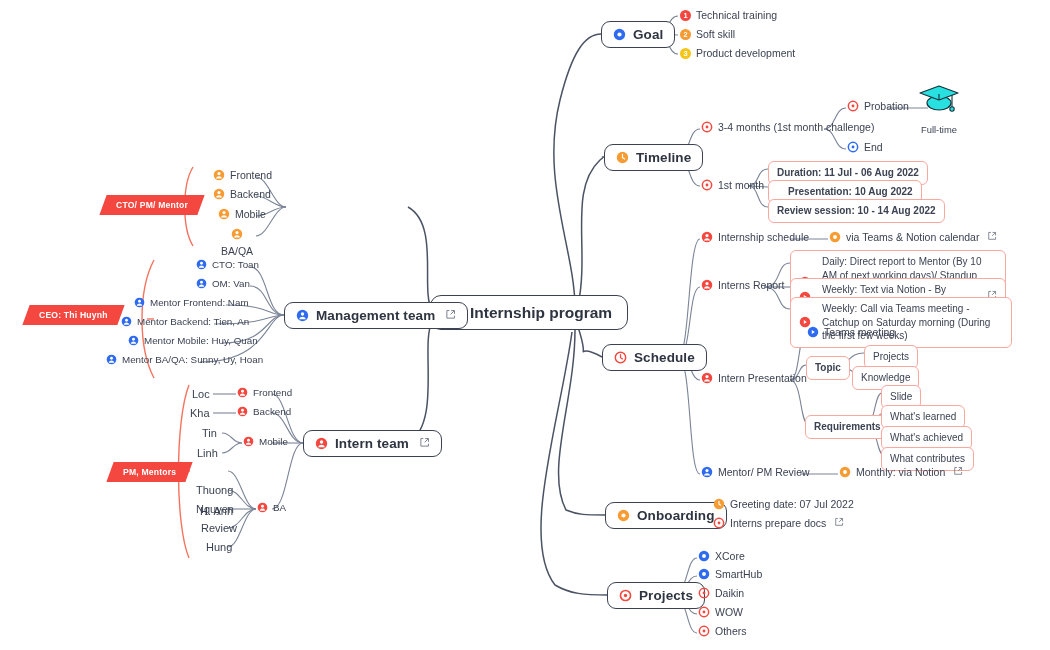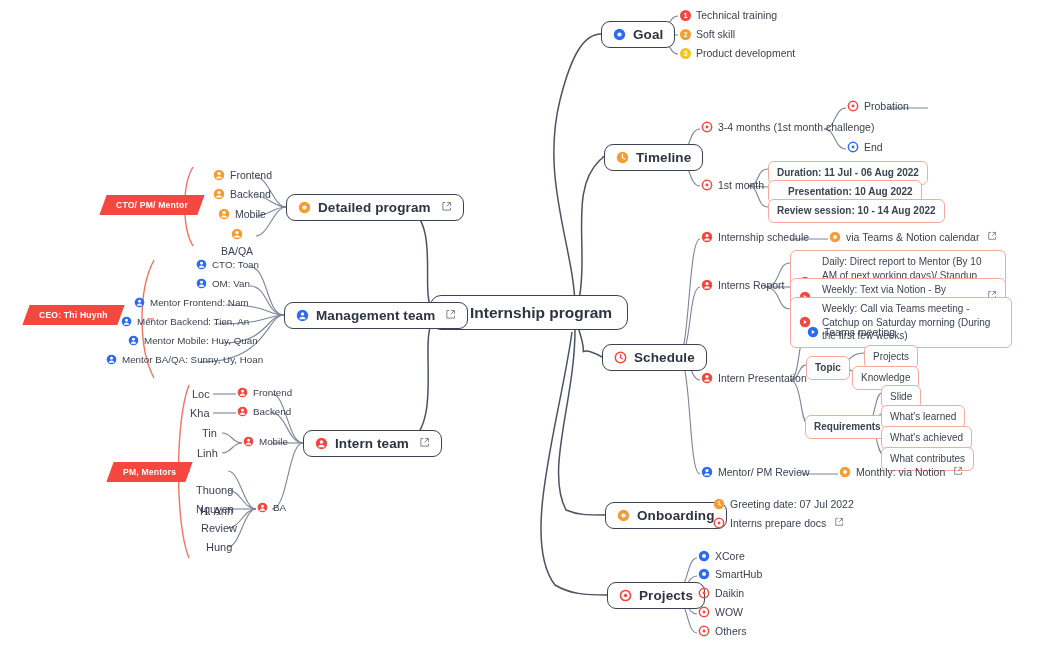"Full-time" div.cap { html: none -> <div> <span> <svg> <ellipse></ellipse> <path></path> <path></path> <path></path> <circle></circle> </svg> </span> <div>Full-time</div> </div> }
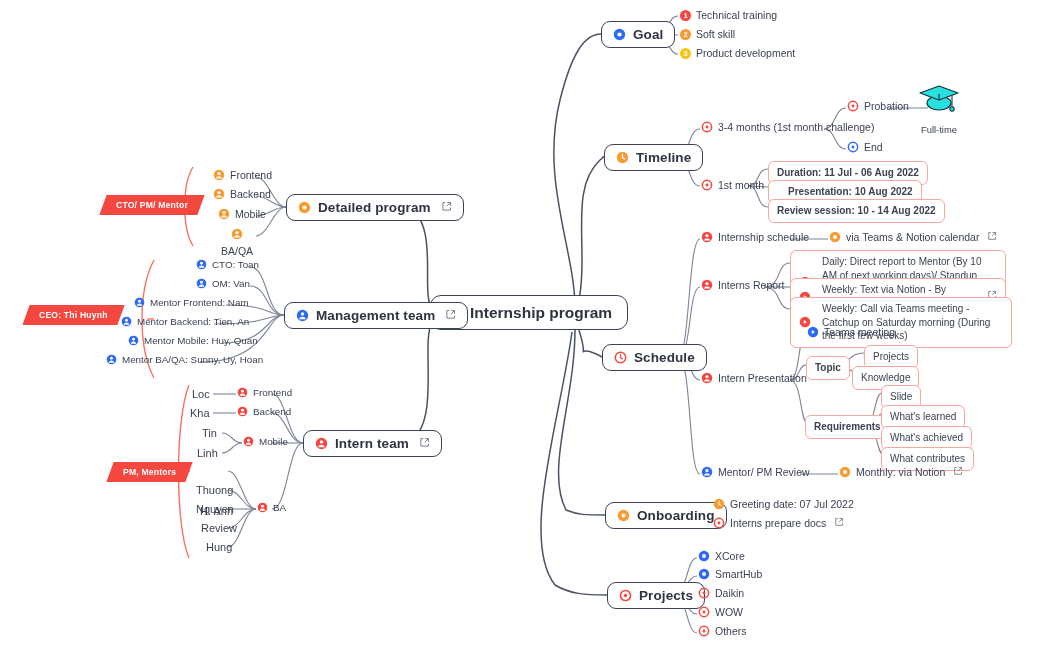"Detailed program" div.node { html: <div> <span> <svg> <circle></circle> <circle></circle> </svg> </span> <span>Detailed program</span> <span> <svg> <path></path> <path></path> </svg> </span> </div> -> none }
